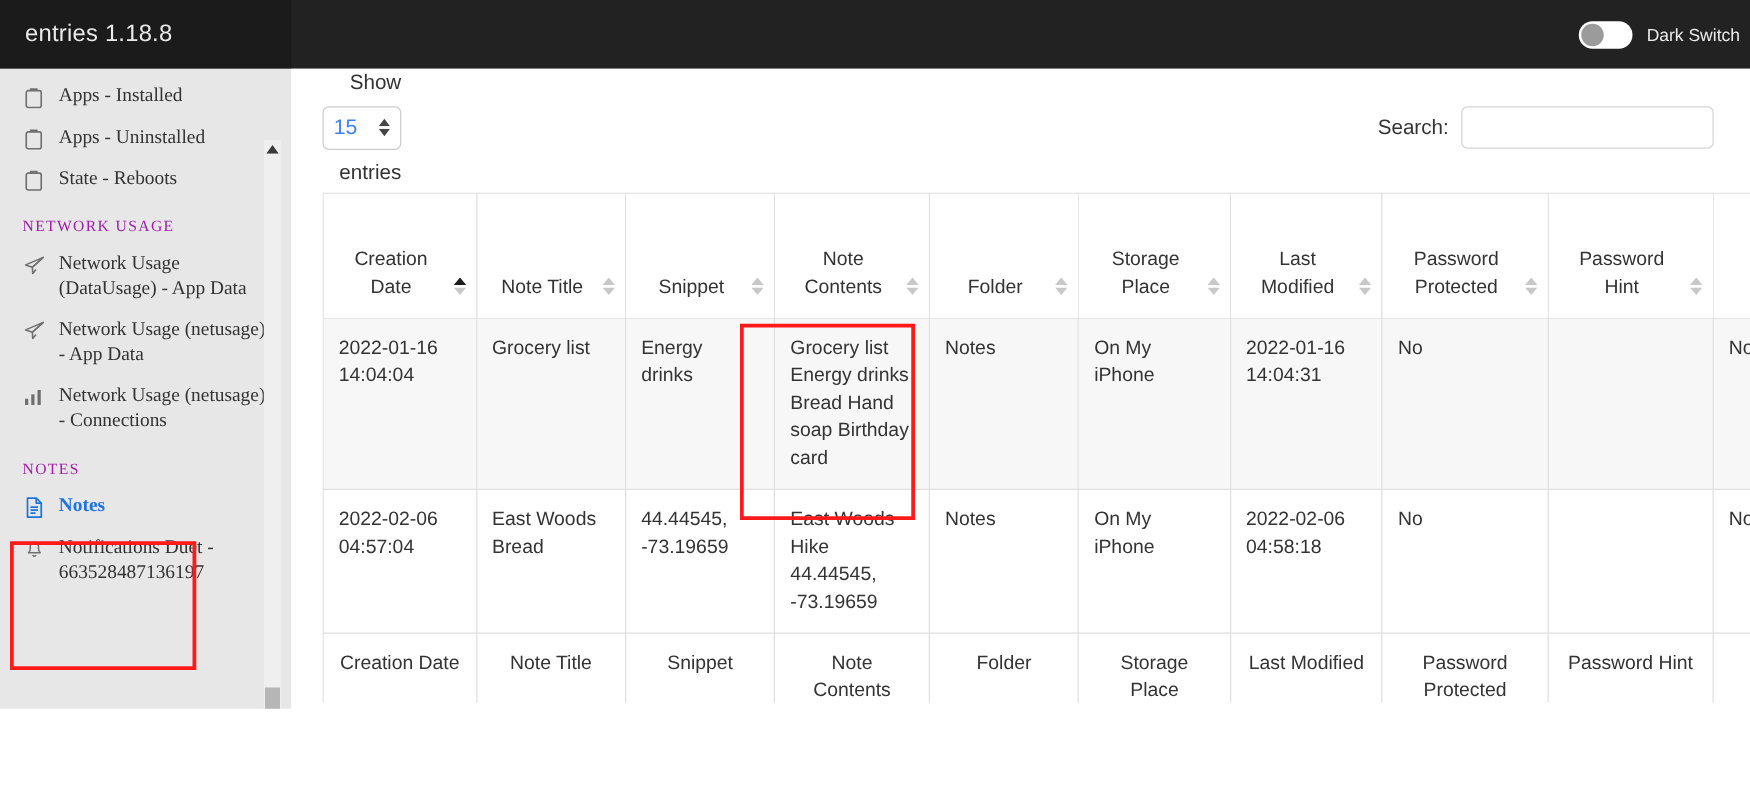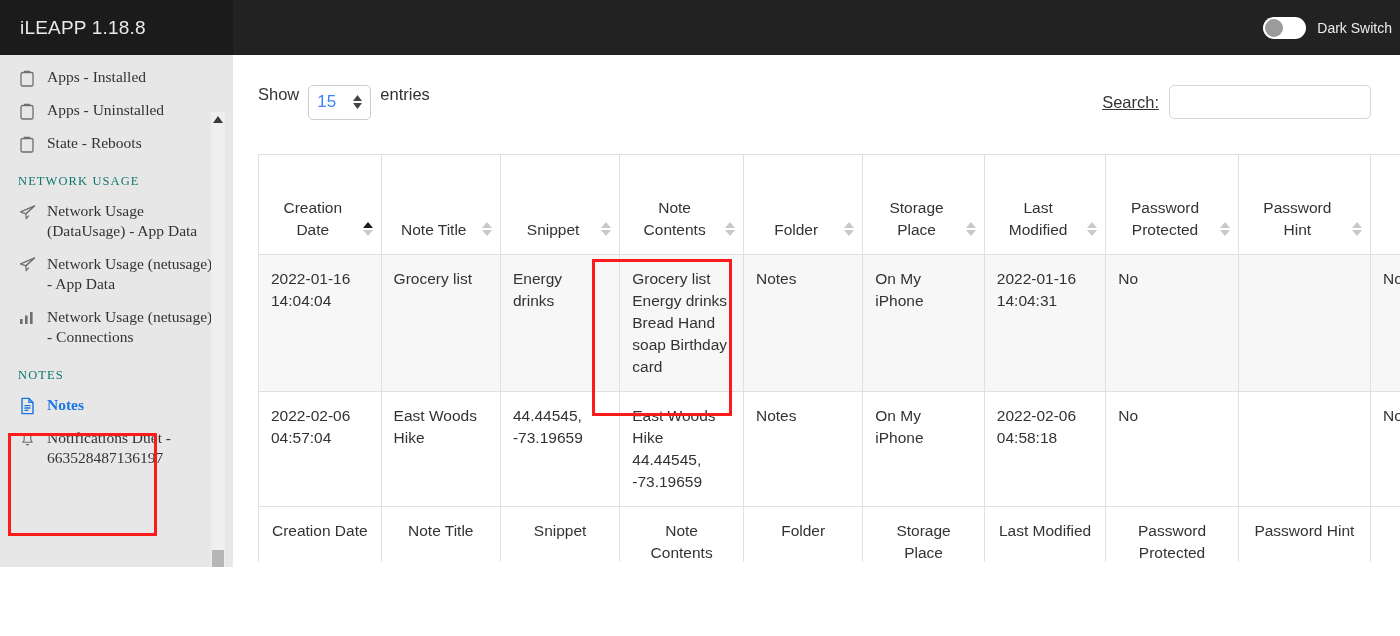"iLEAPP 1.18.8" span.brand-title { text: iLEAPP -> entries }
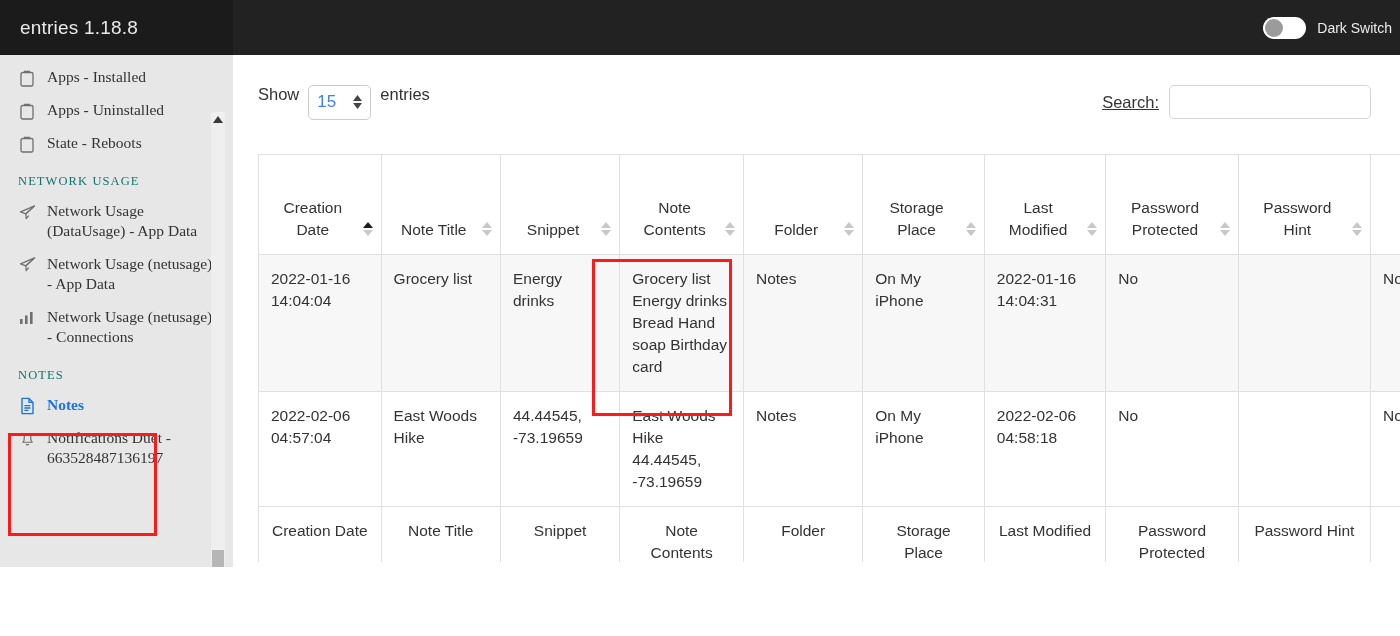"Show" .show-wrap { align-items: flex-start -> flex-end; flex-direction: none -> column }
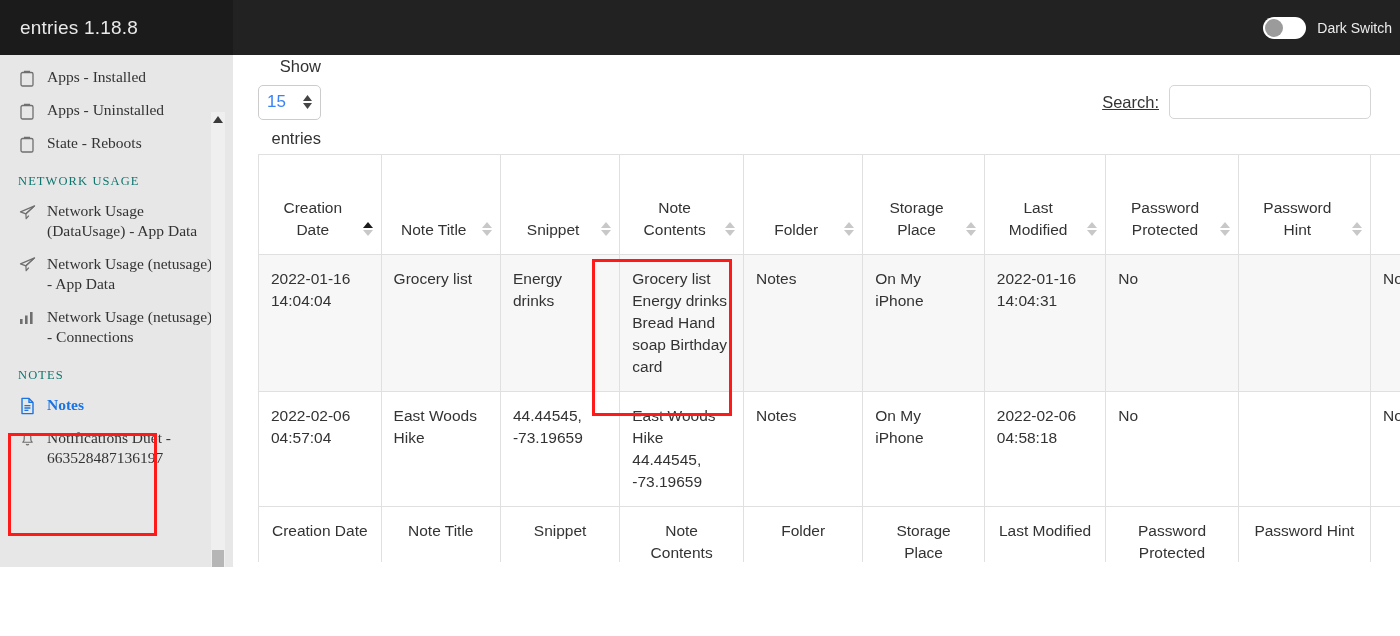"Search:" .search-wrap { text-decoration: underline -> none }
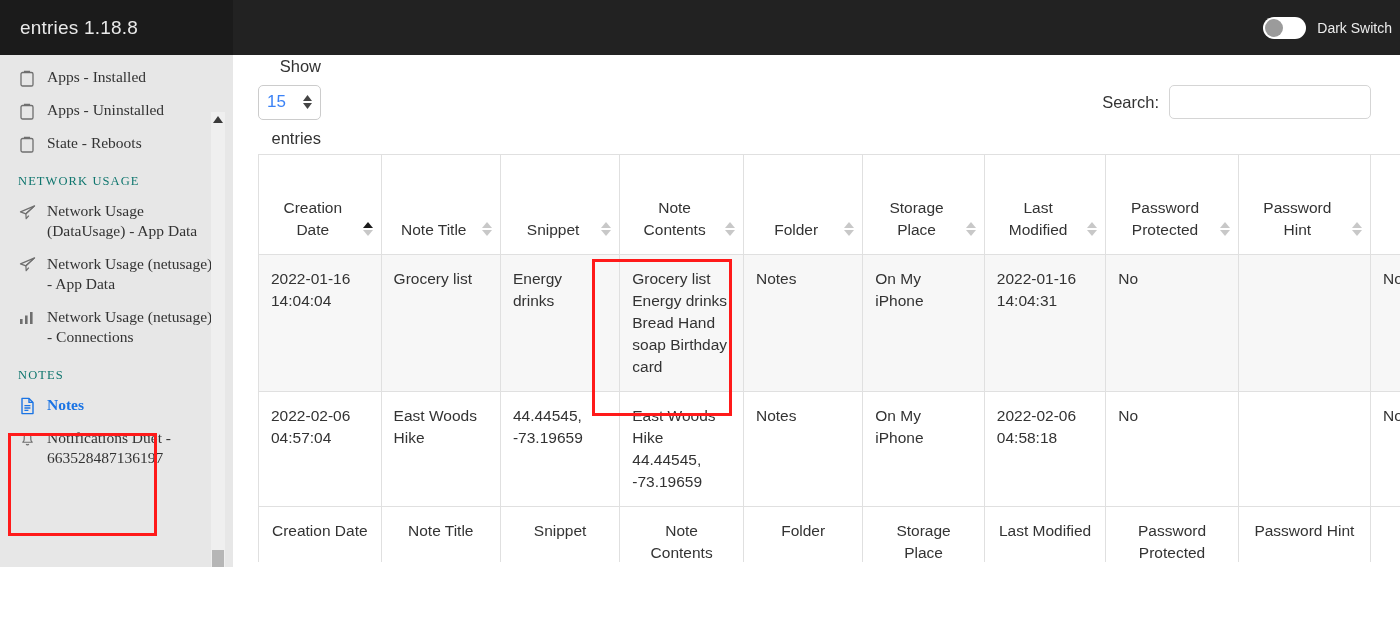"NETWORK USAGE" .side-head { color: #0f766e -> #a21caf }
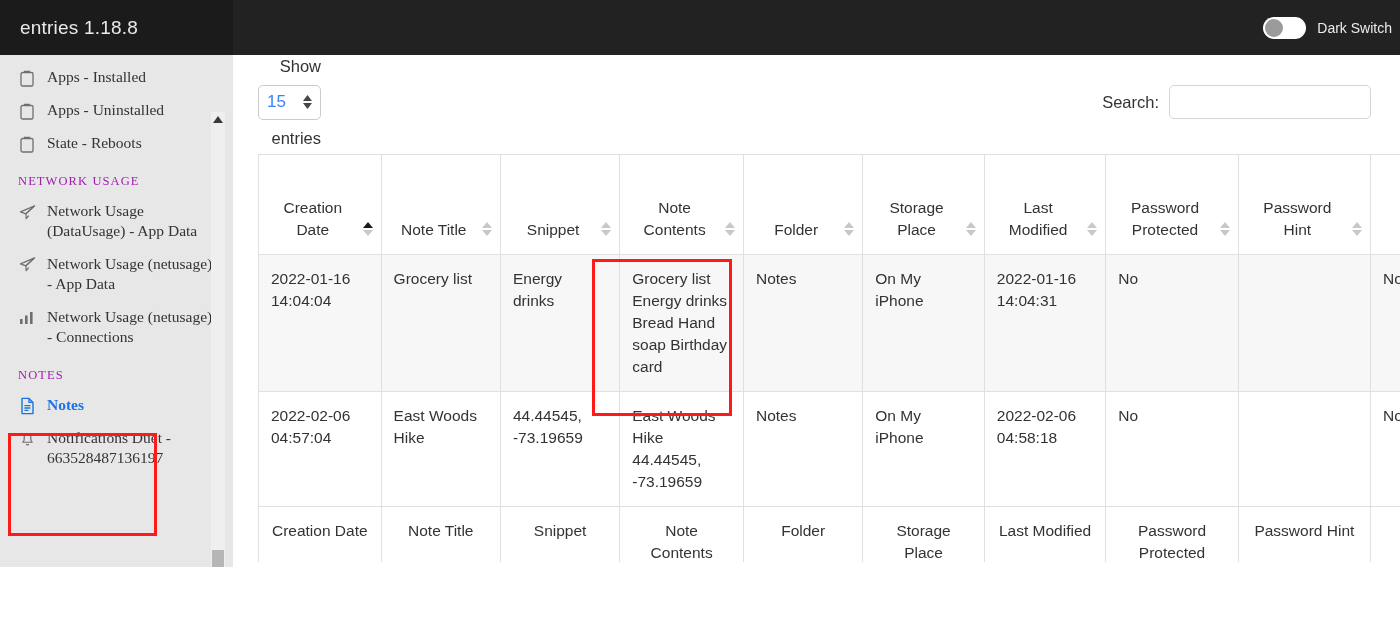"East Woods Hike" td { text: Hike -> Bread }
